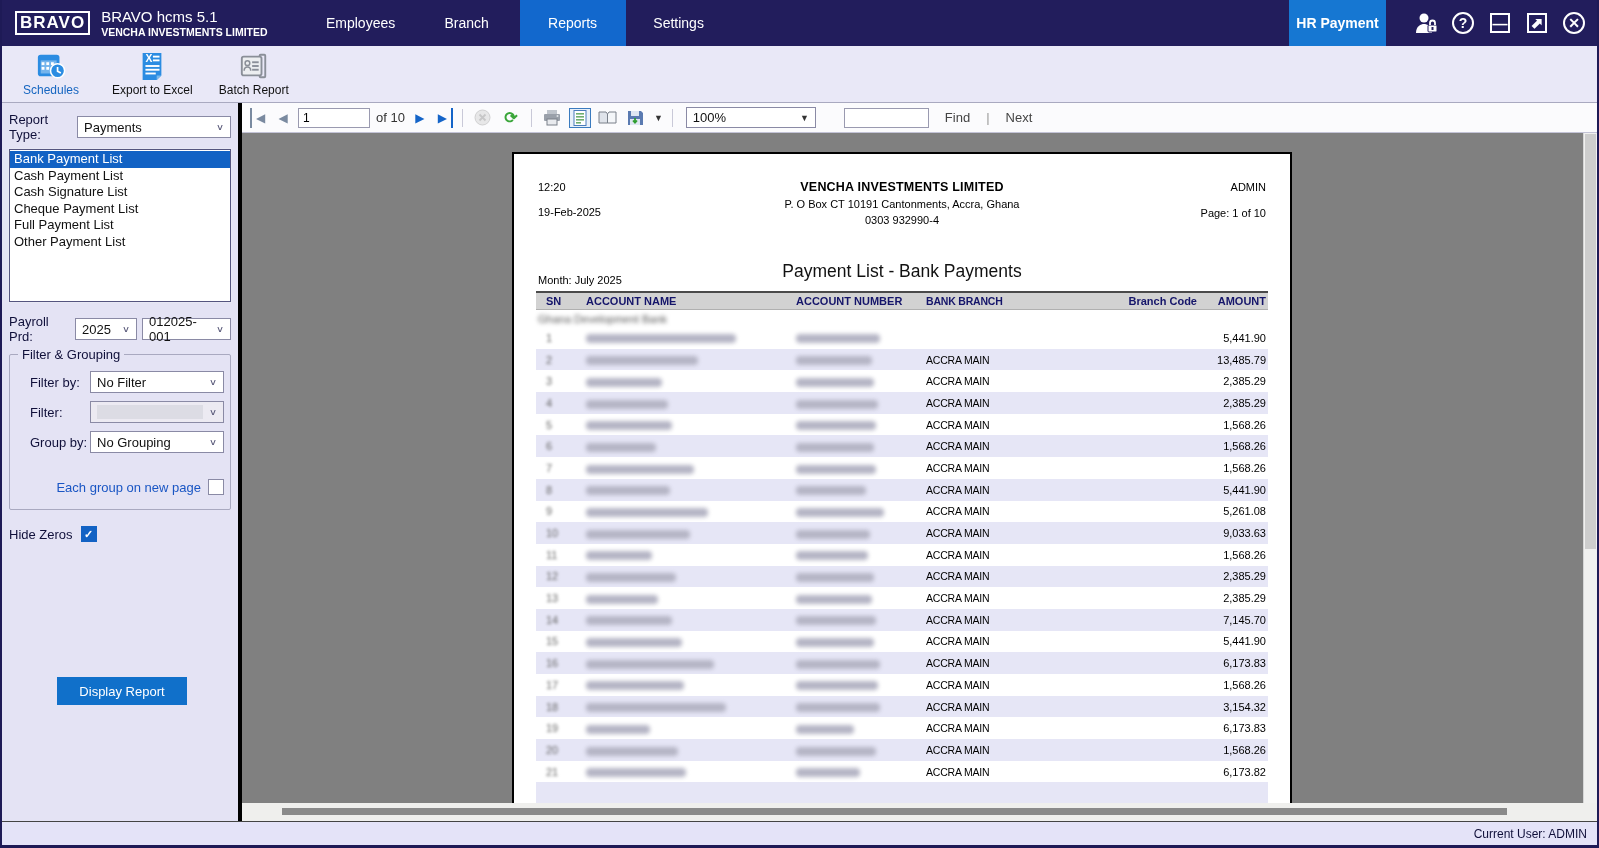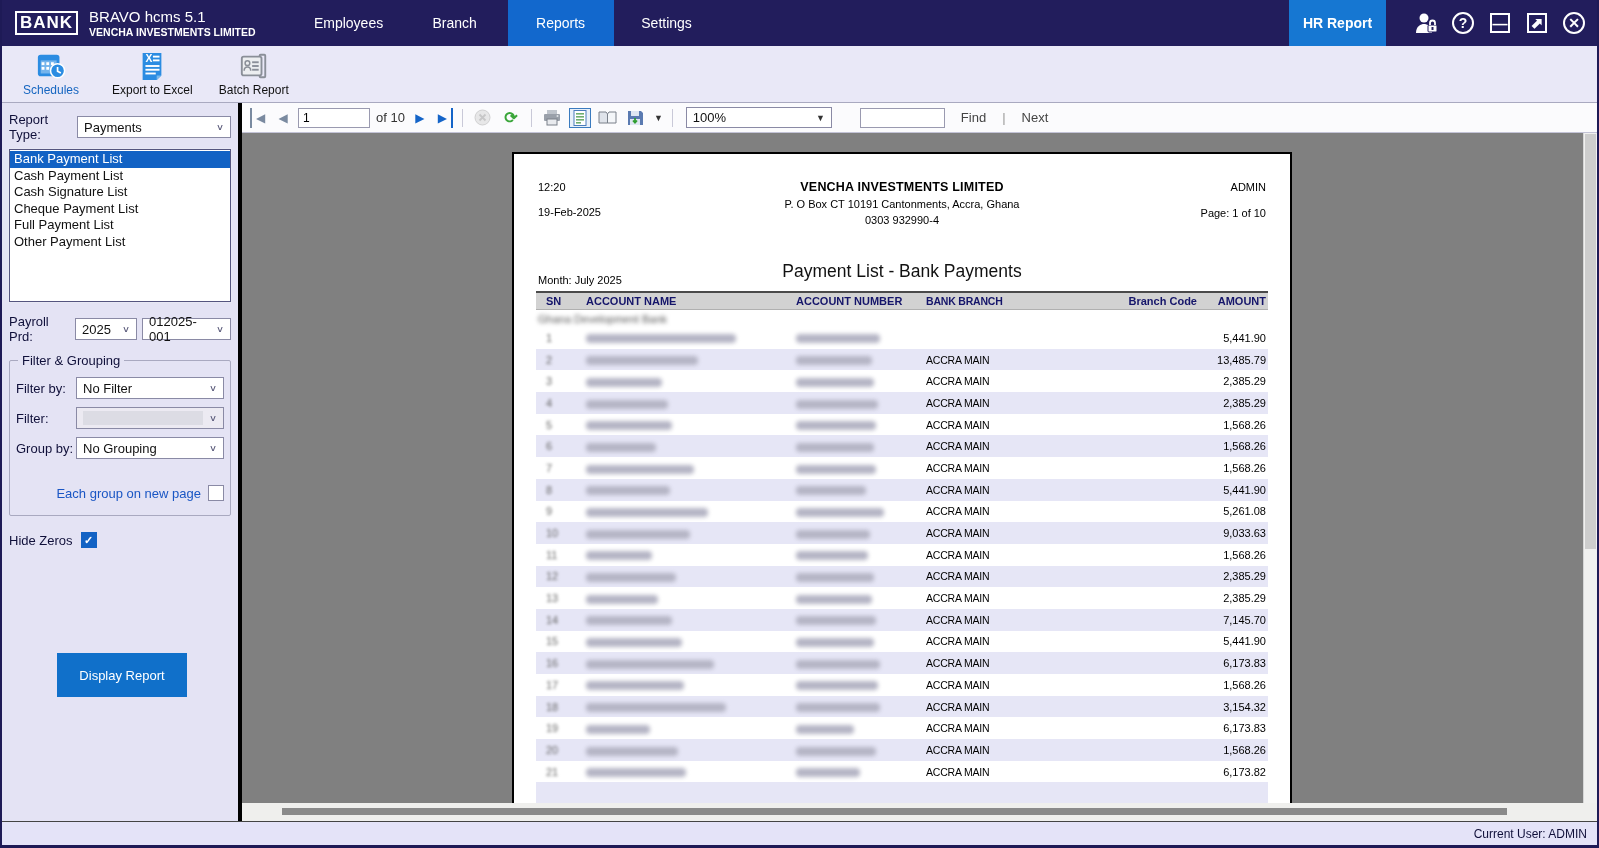"BANK" span.logo-text { text: BANK -> BRAVO }
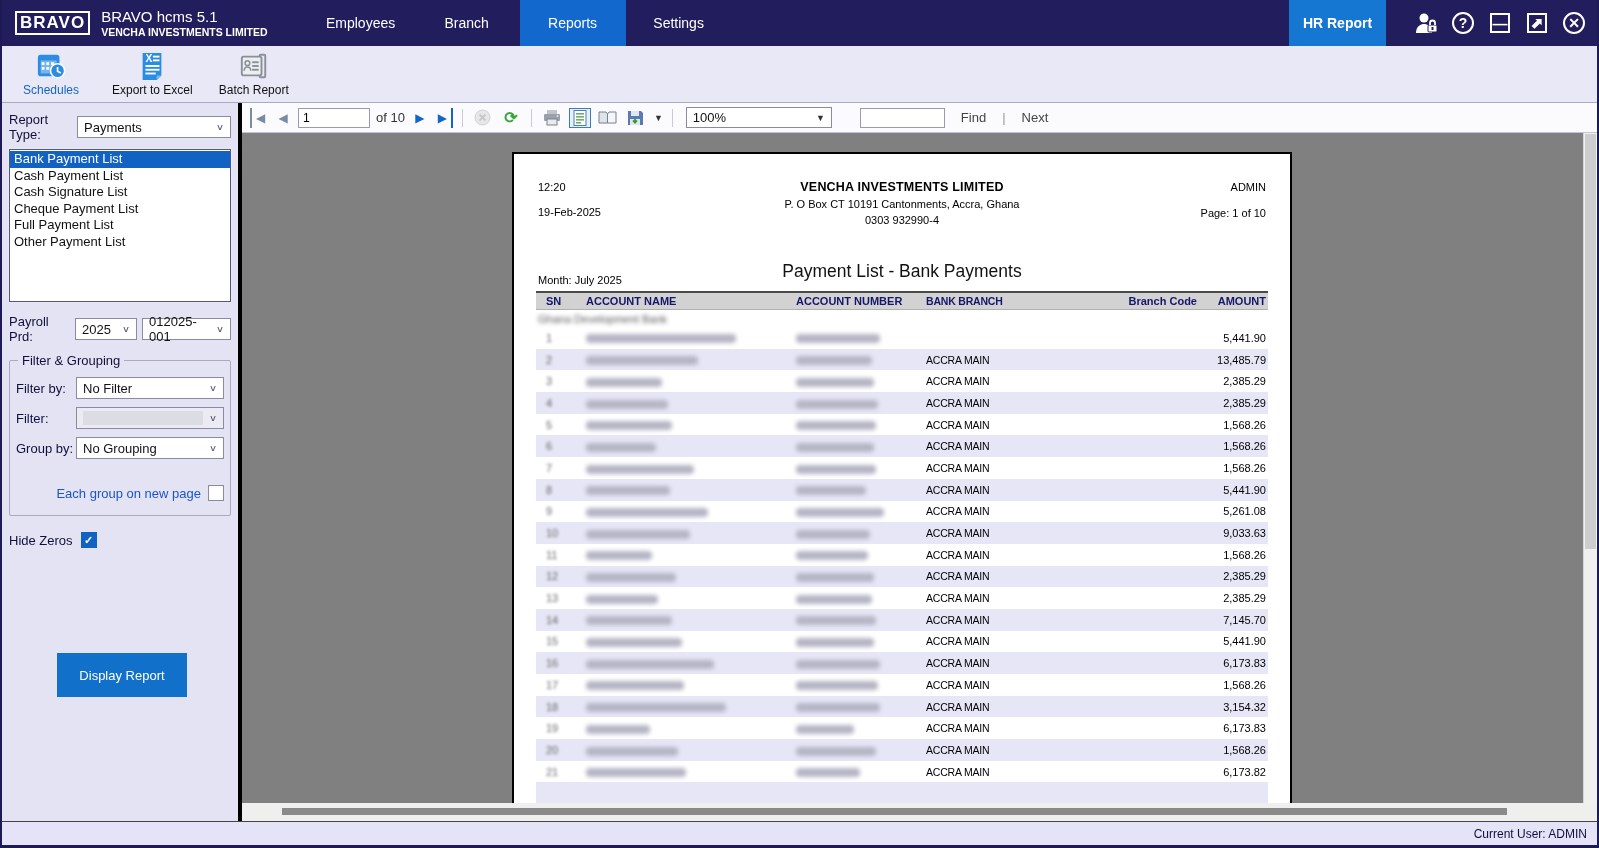"HR Report" div.module-btn { text: Report -> Payment }
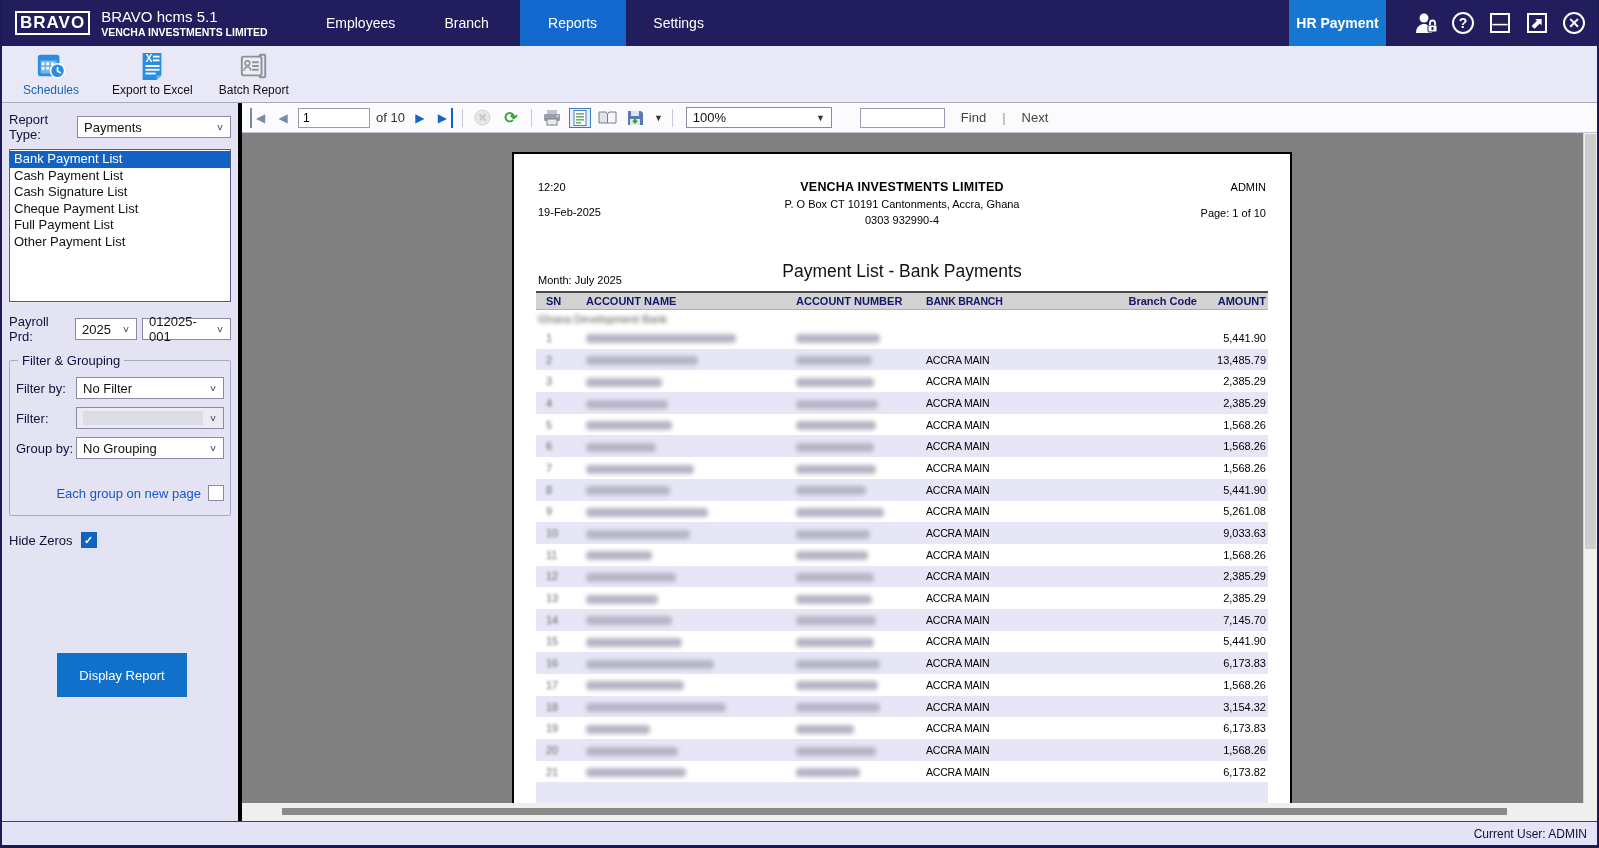"100%" .zoom-select { width: 146px -> 130px }
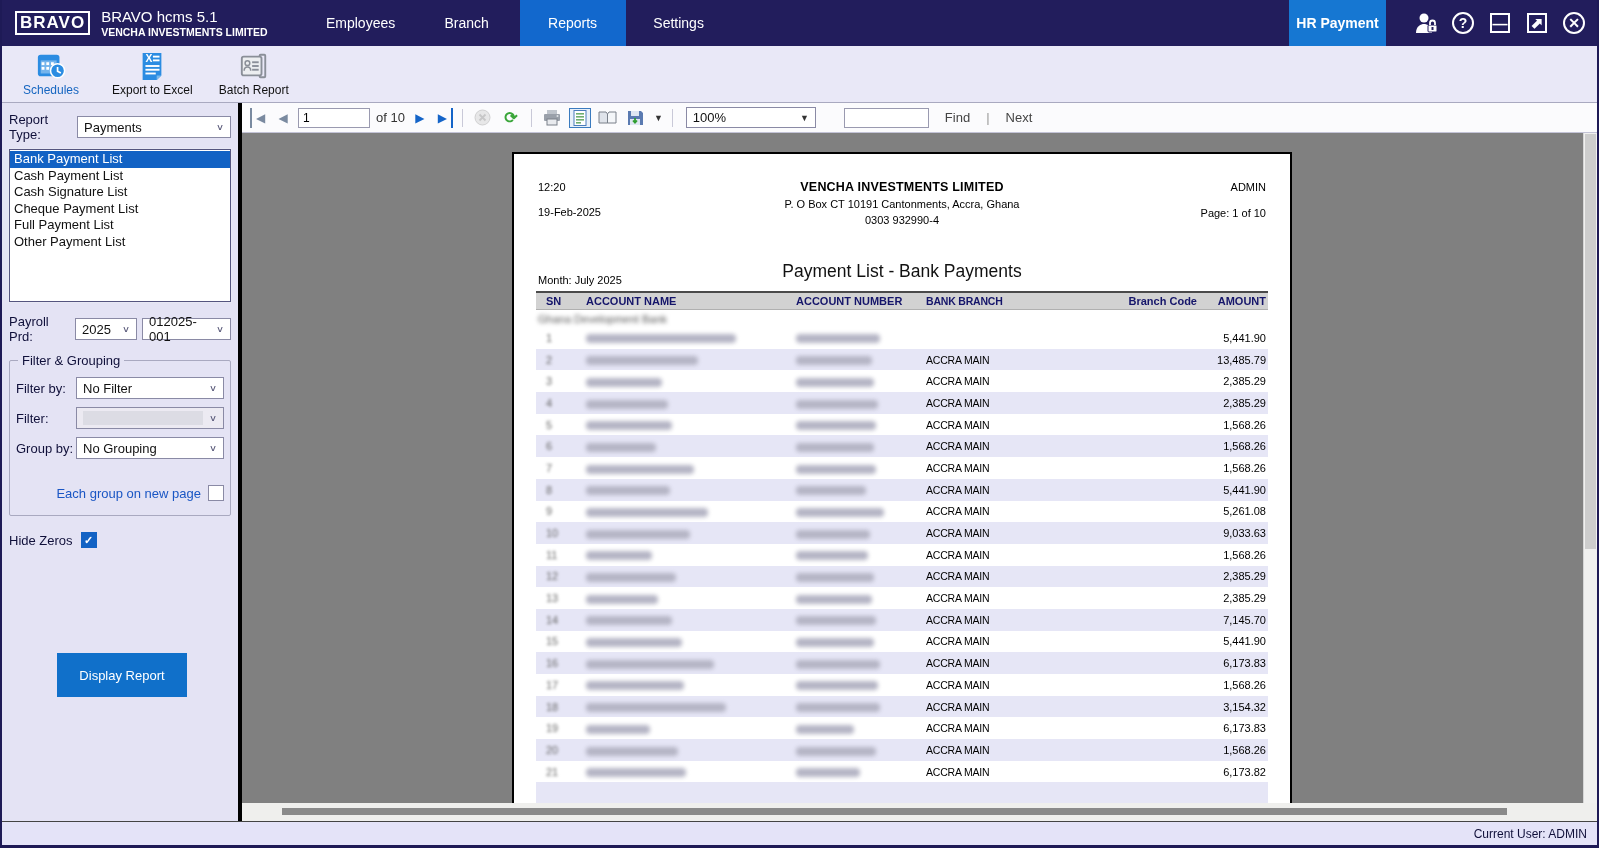"Filter & Grouping" .fieldset { margin-top: 16px -> 10px; padding: 10px 6px 14px 6px -> 10px 6px 14px 20px }
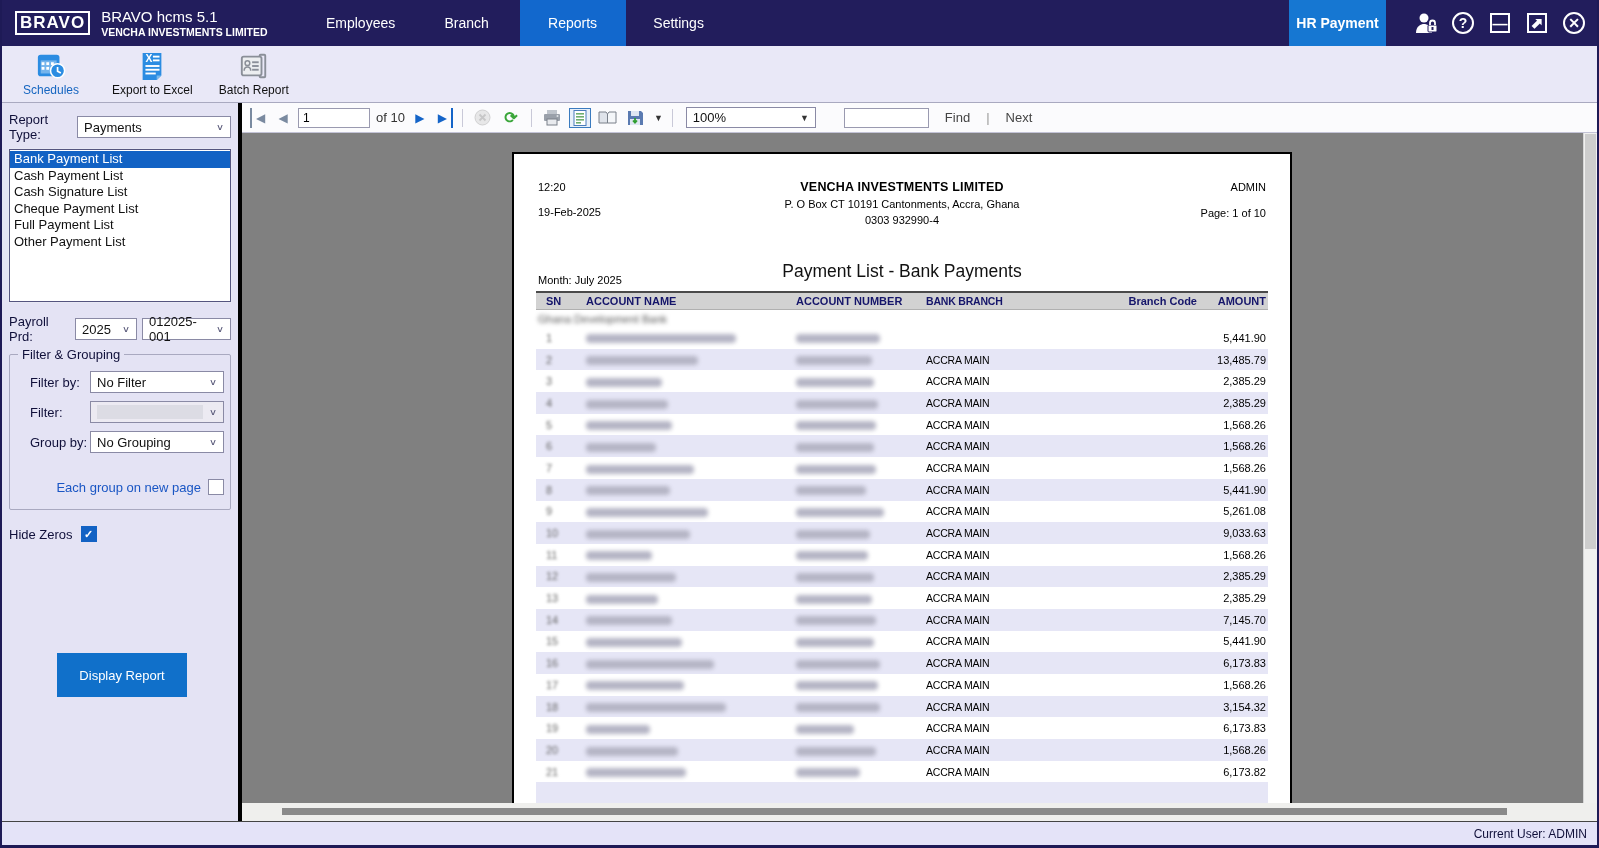"Display Report" .display-btn { height: 44px -> 28px; top: 550px -> 574px }
